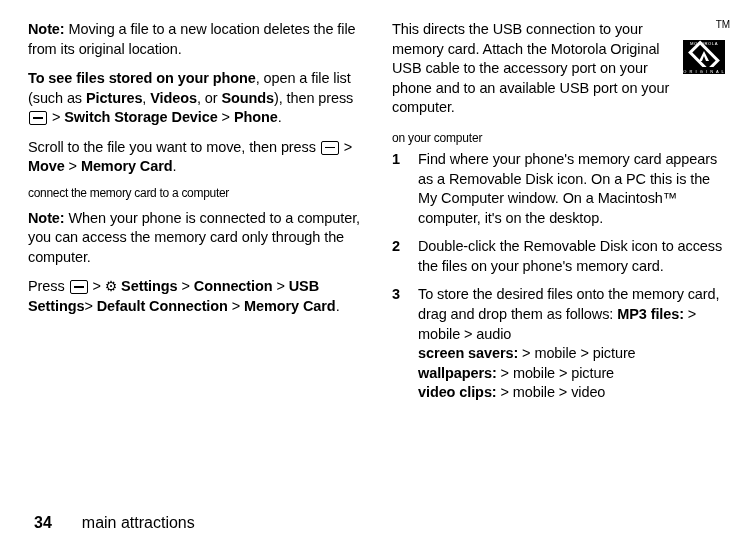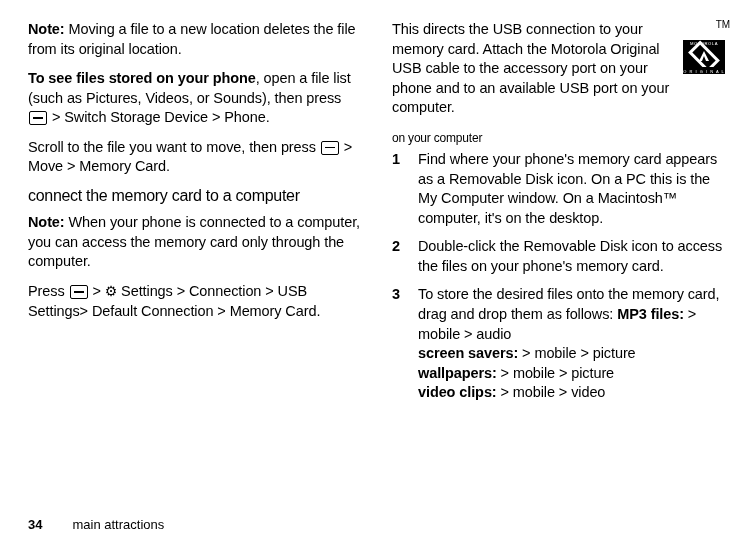"Pictures" .condensed { font-weight: normal -> bold }
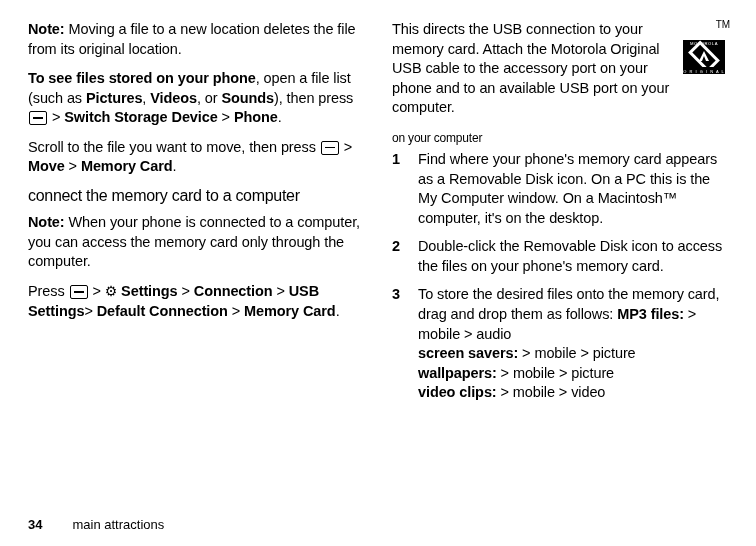"connect the memory card to" h2.section { font-size: 16px -> 12px }
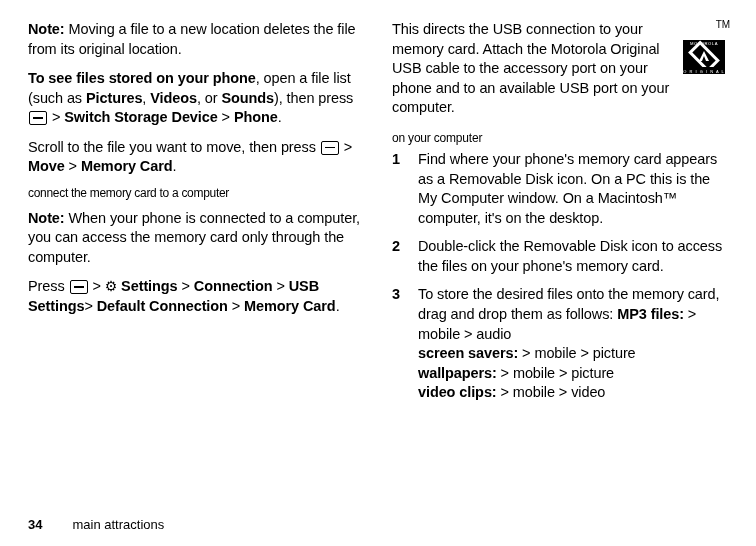"34 main attractions" .footer { font-size: 13px -> 16px; left: 28px -> 34px }
